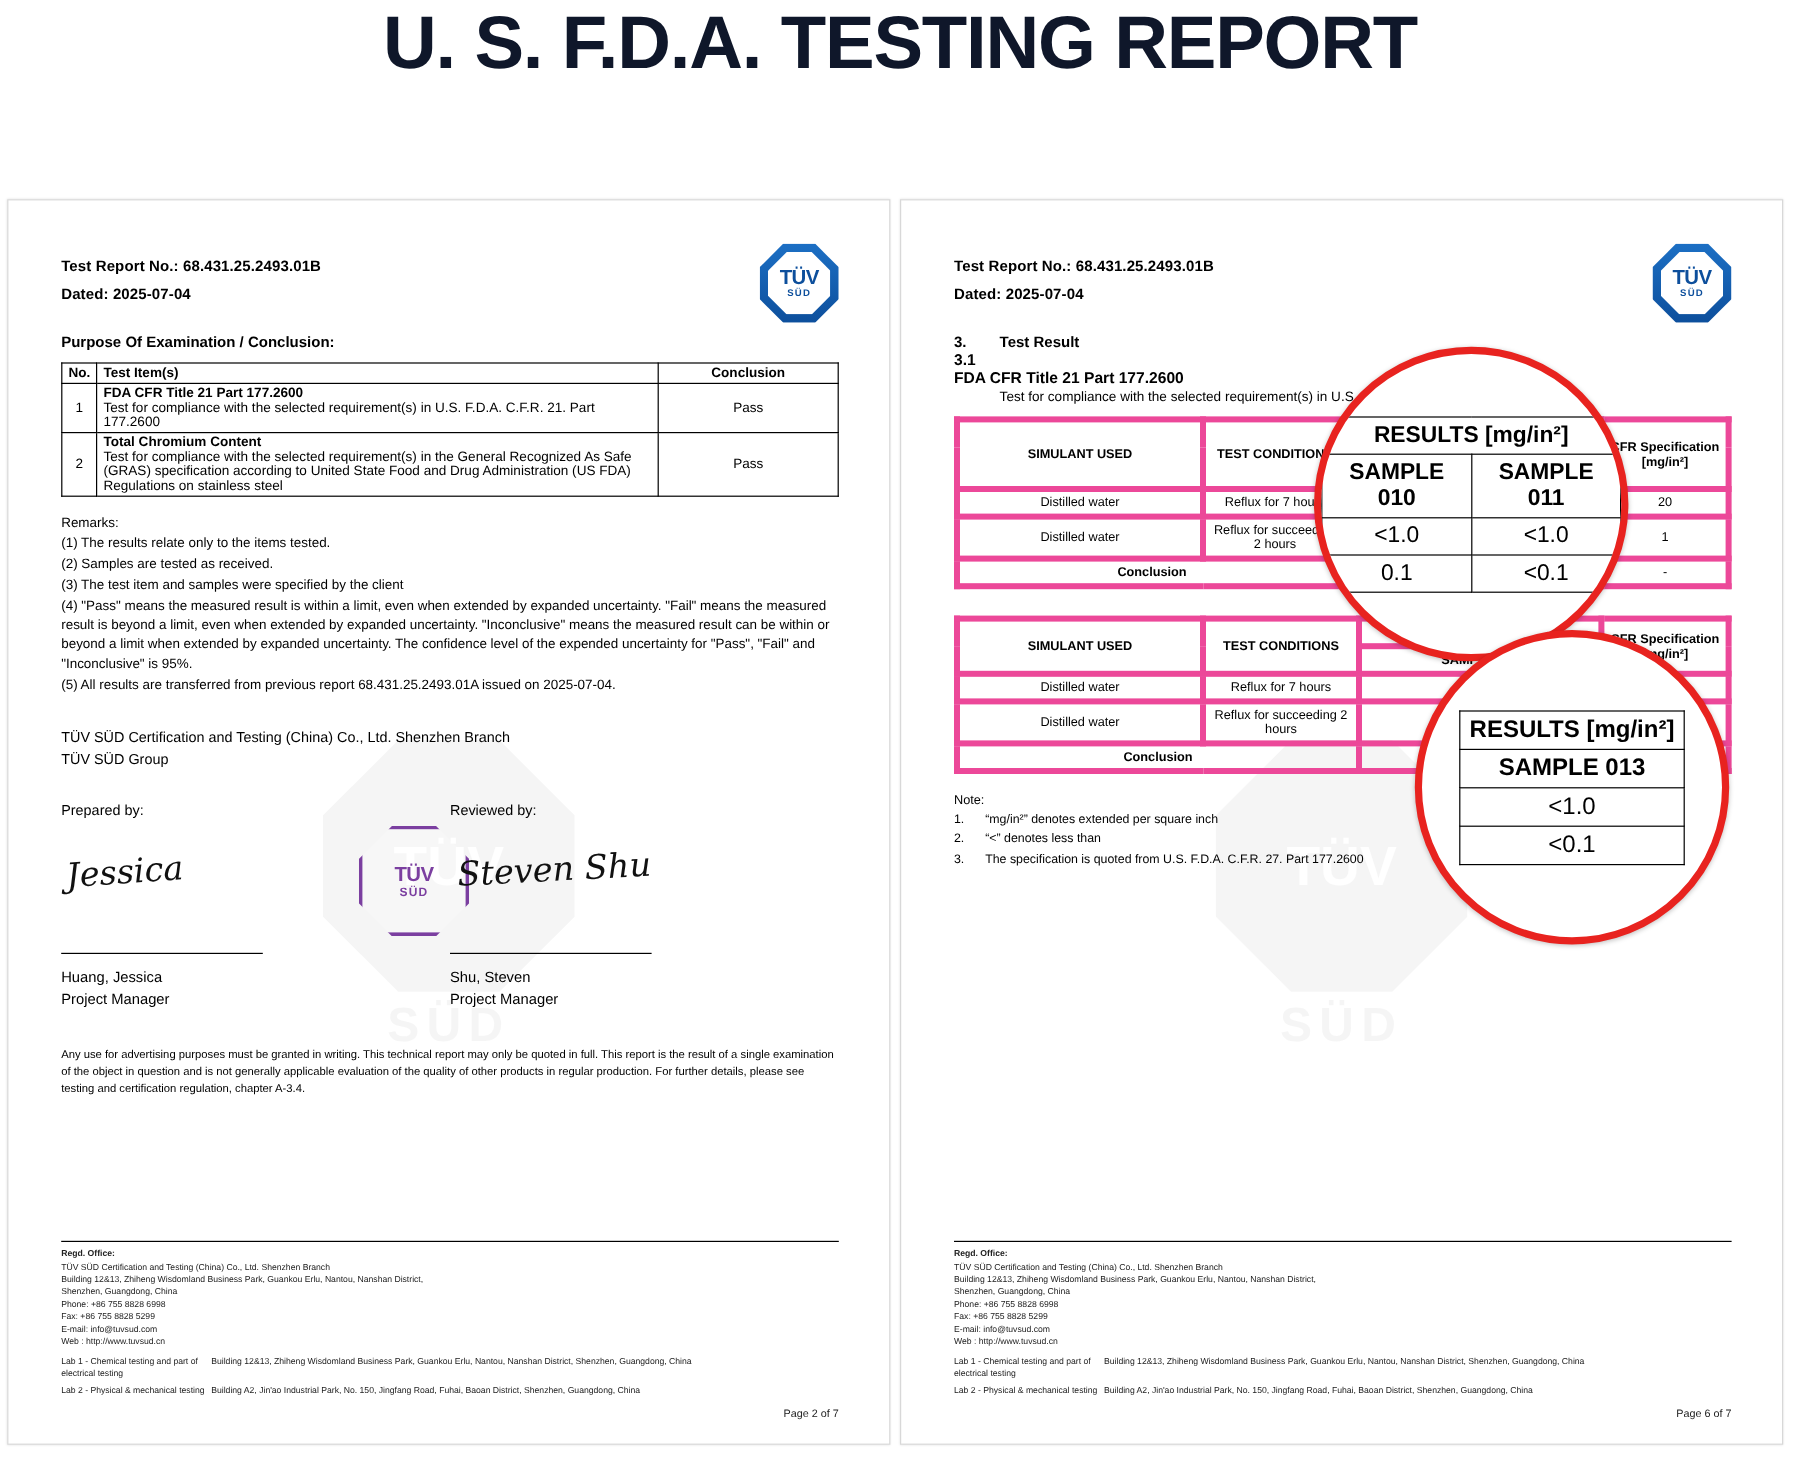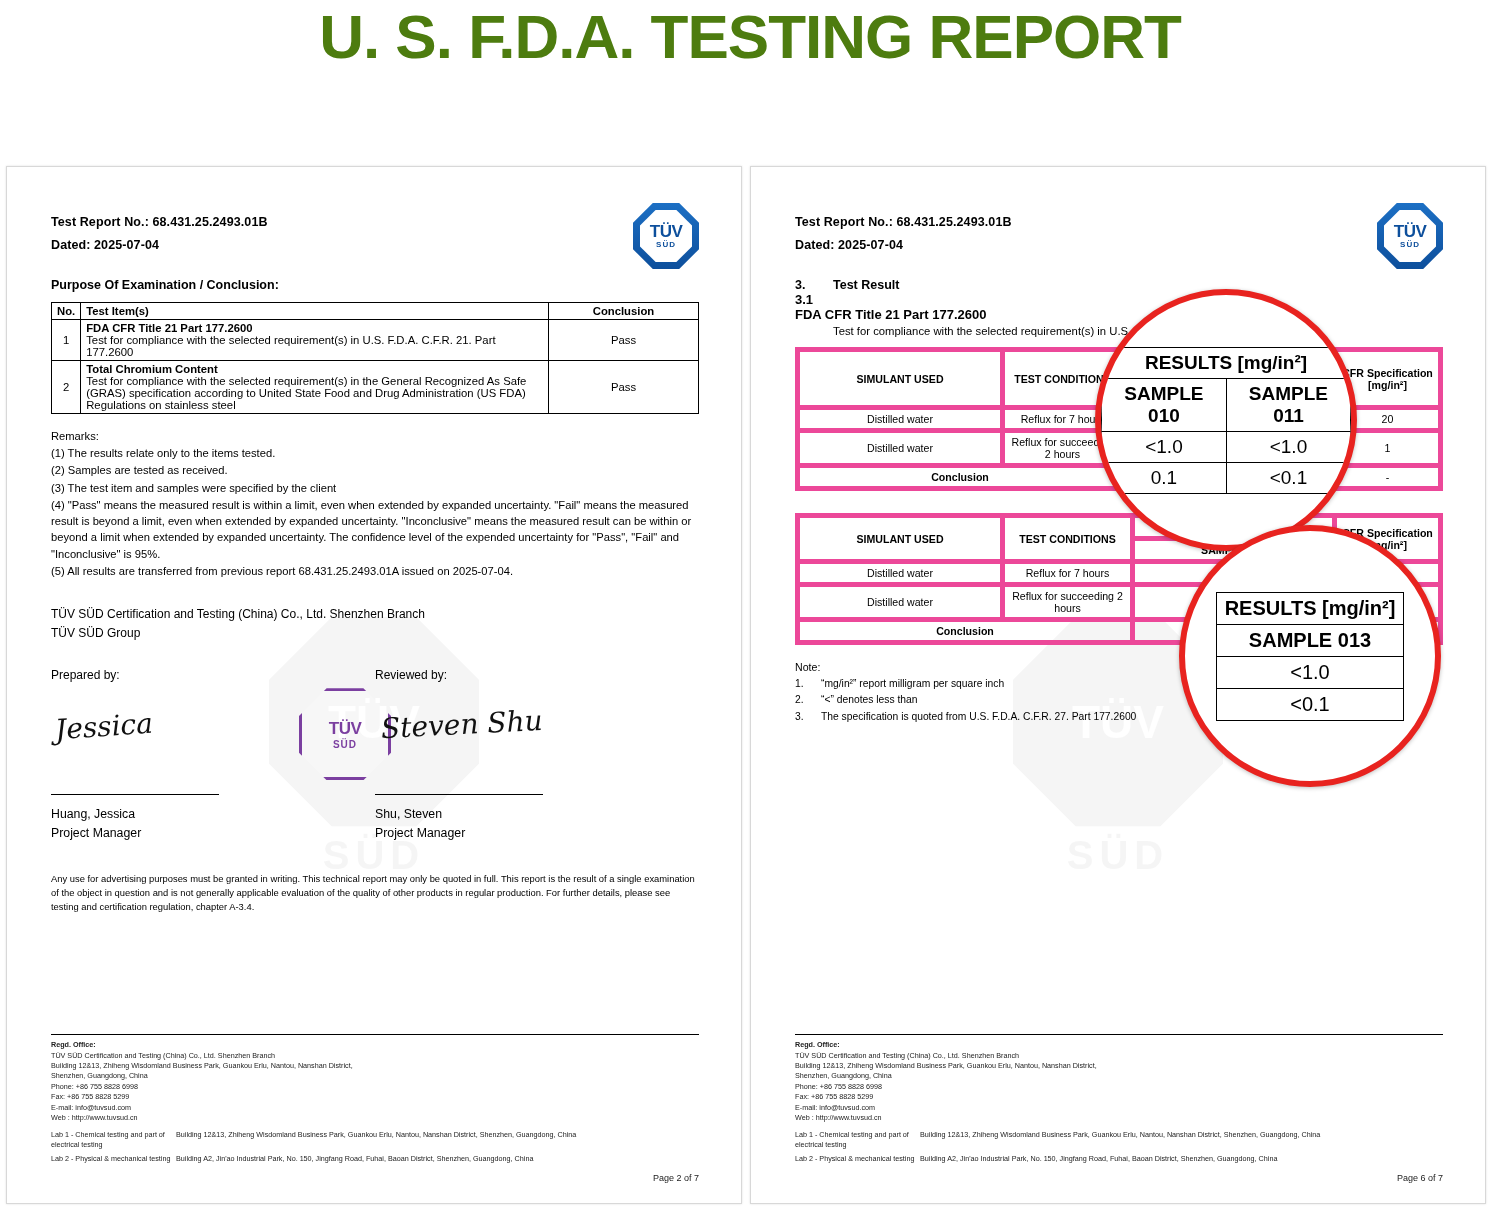"U. S. F.D.A. TESTING REPORT" .main-title { color: #4d7c0f -> #0f172a }
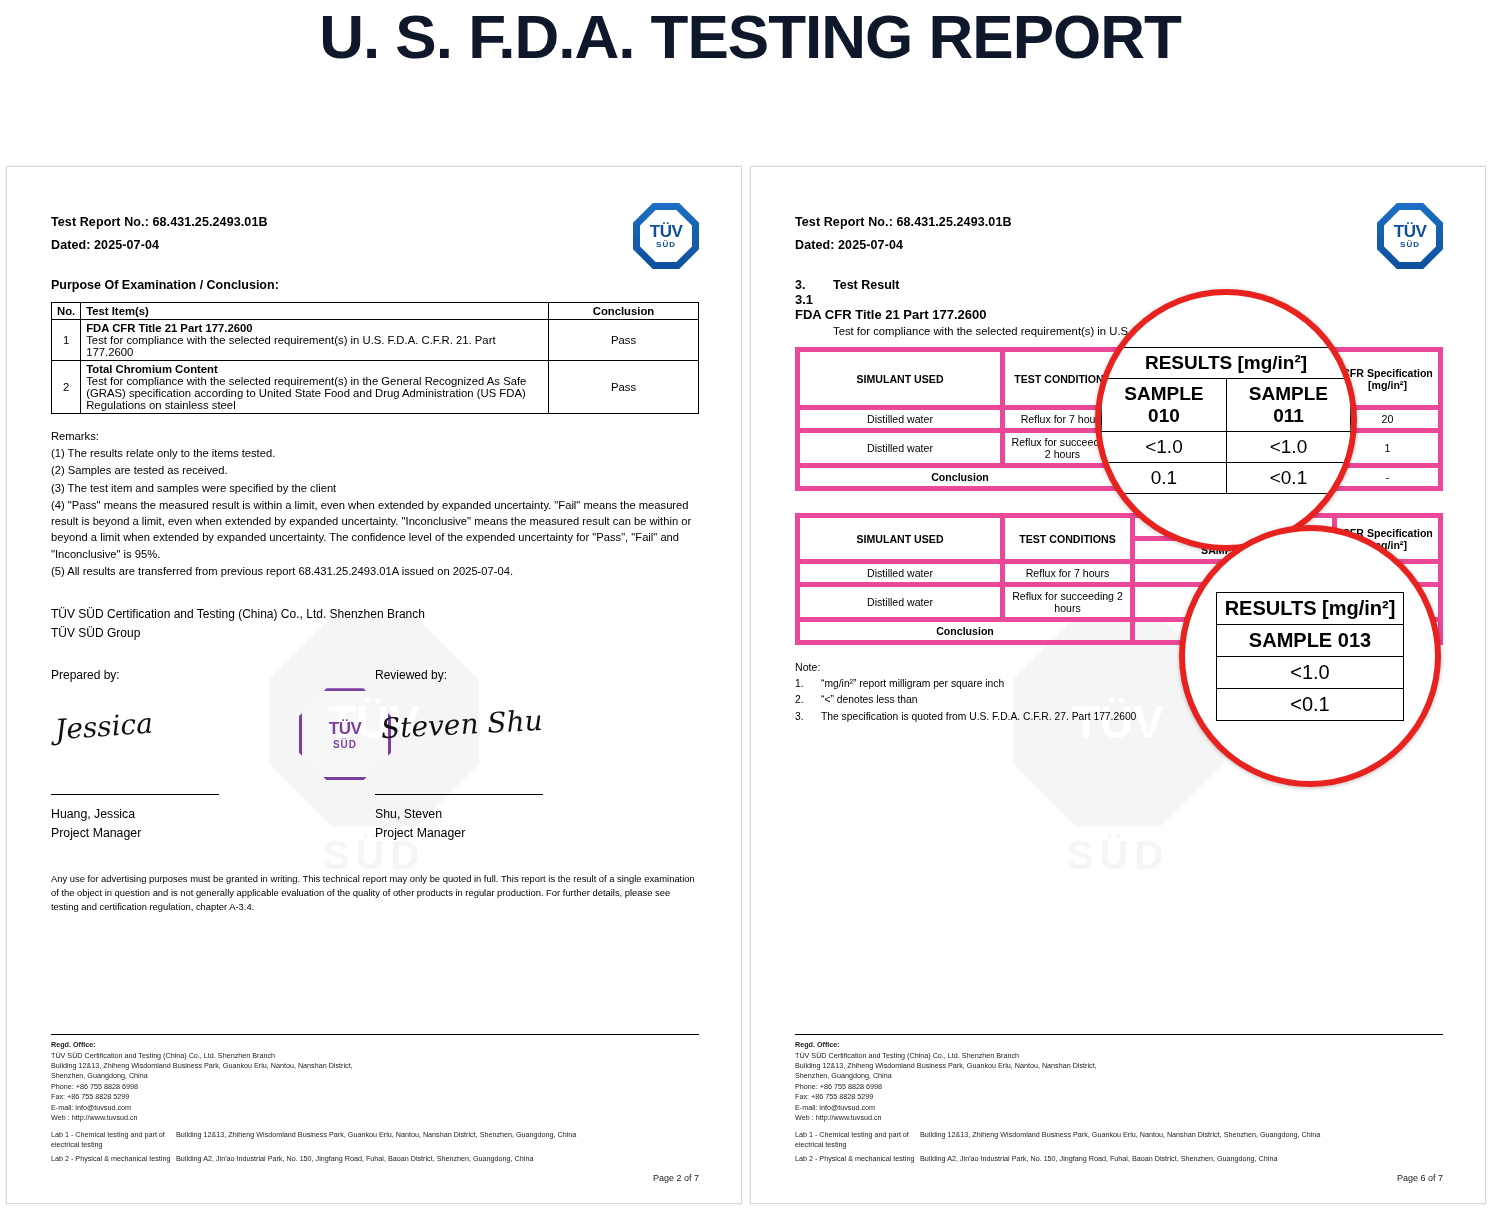"“mg/in²” report milligram per square" div { text: report milligram -> denotes extended }
